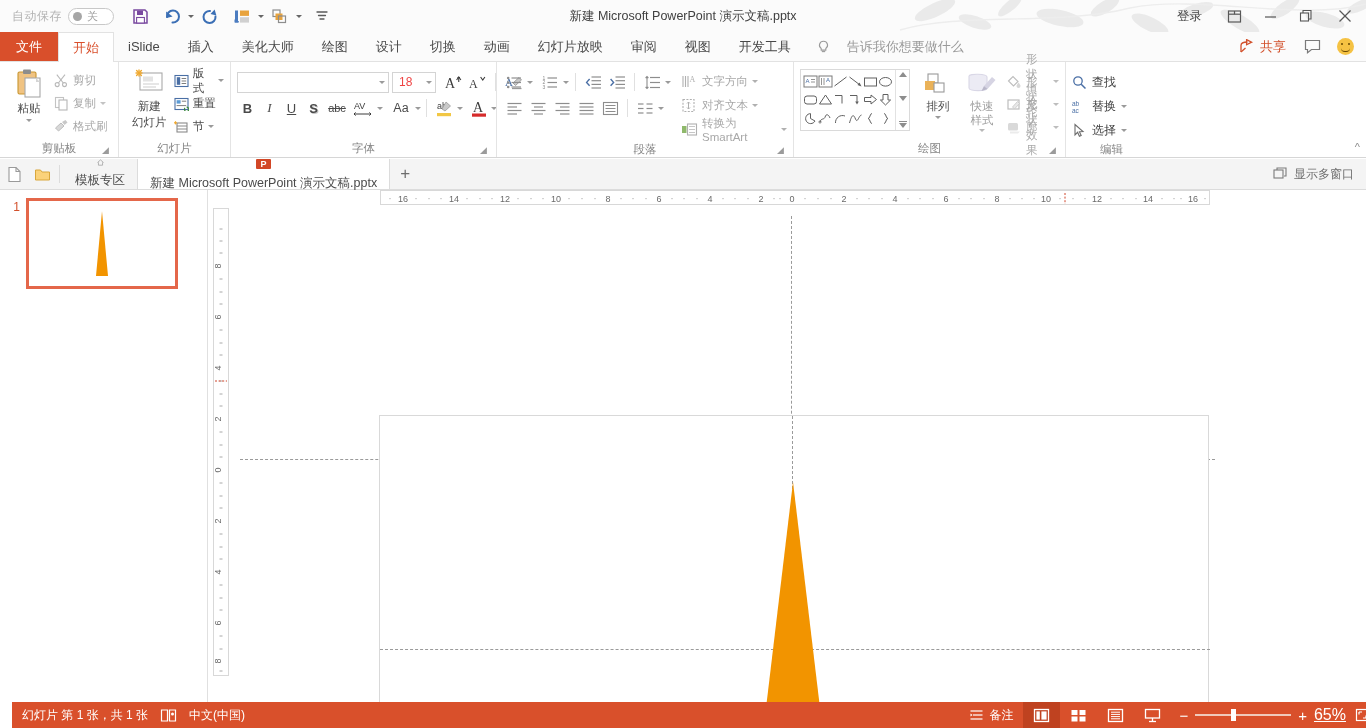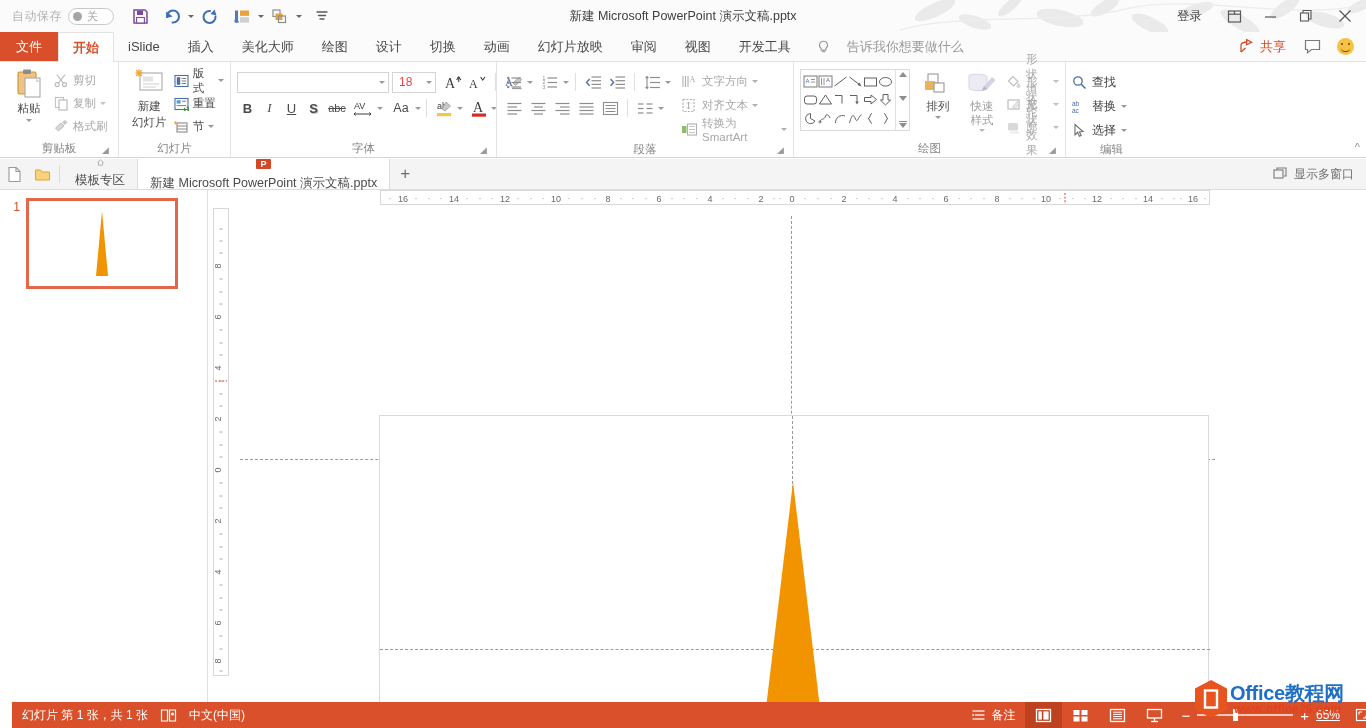"开始" .tab.active { font-weight: bold -> none }
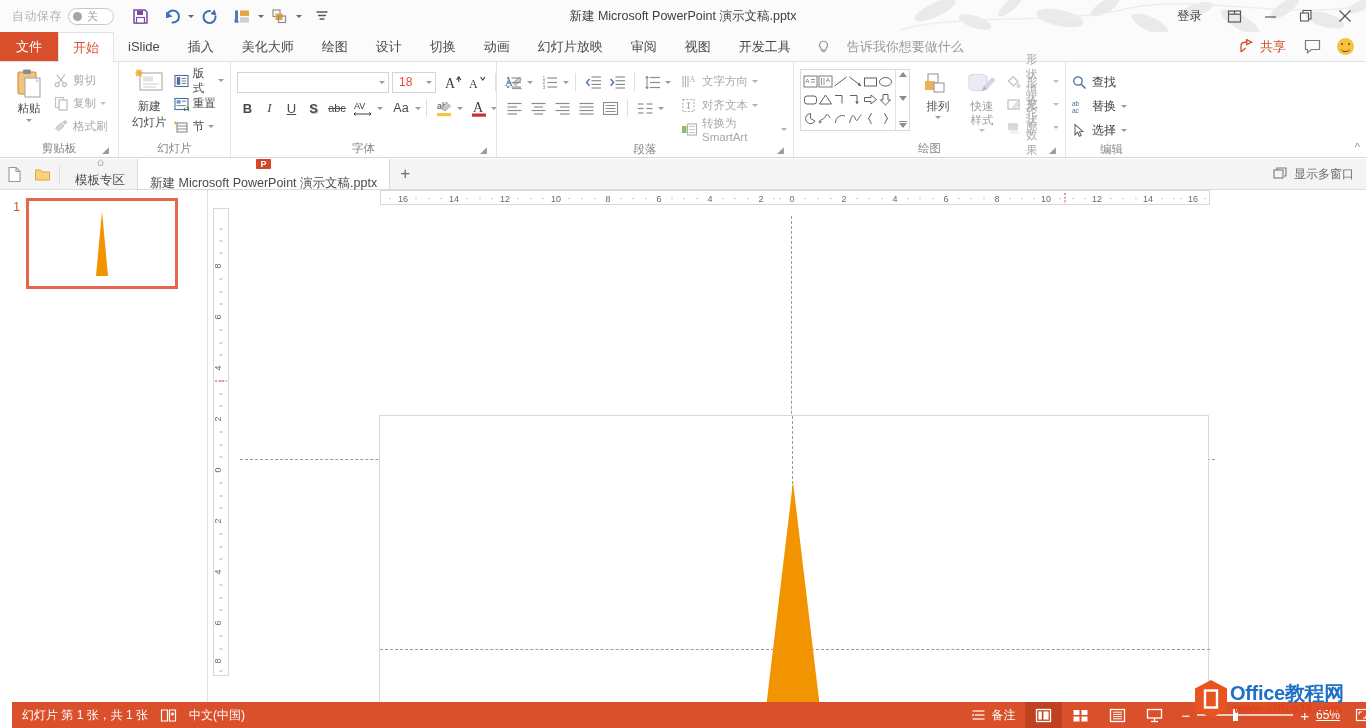"Office教程网" div.watermark { html: <div> <svg> <path></path> <rect></rect> </svg> <span>Office教程网</span> <span>www.office26.com</span> </div> -> none }
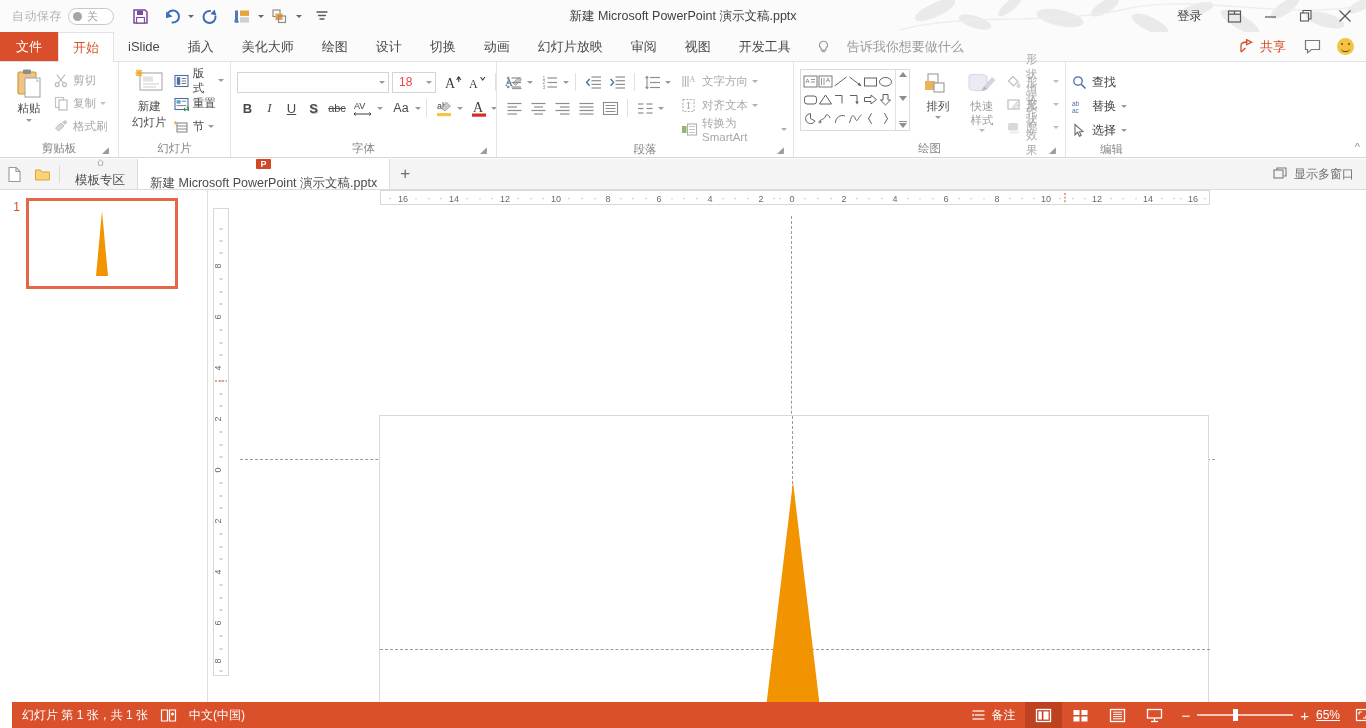"65%" .zoom-pct { font-size: 12px -> 16px }
